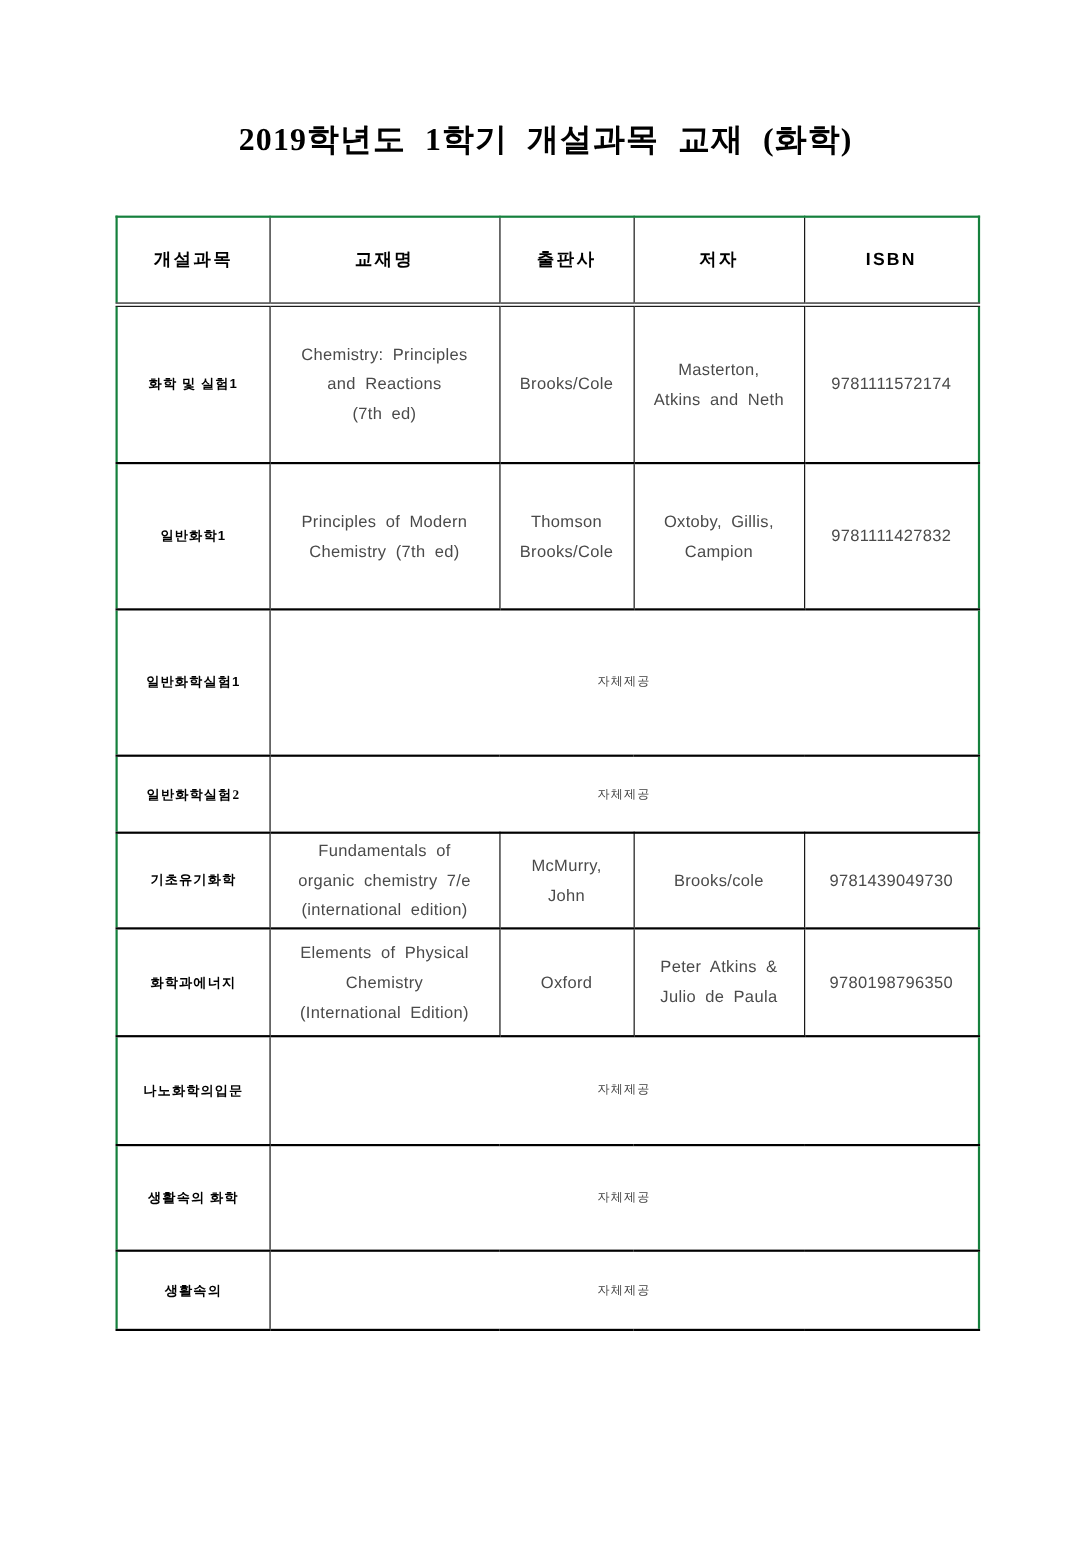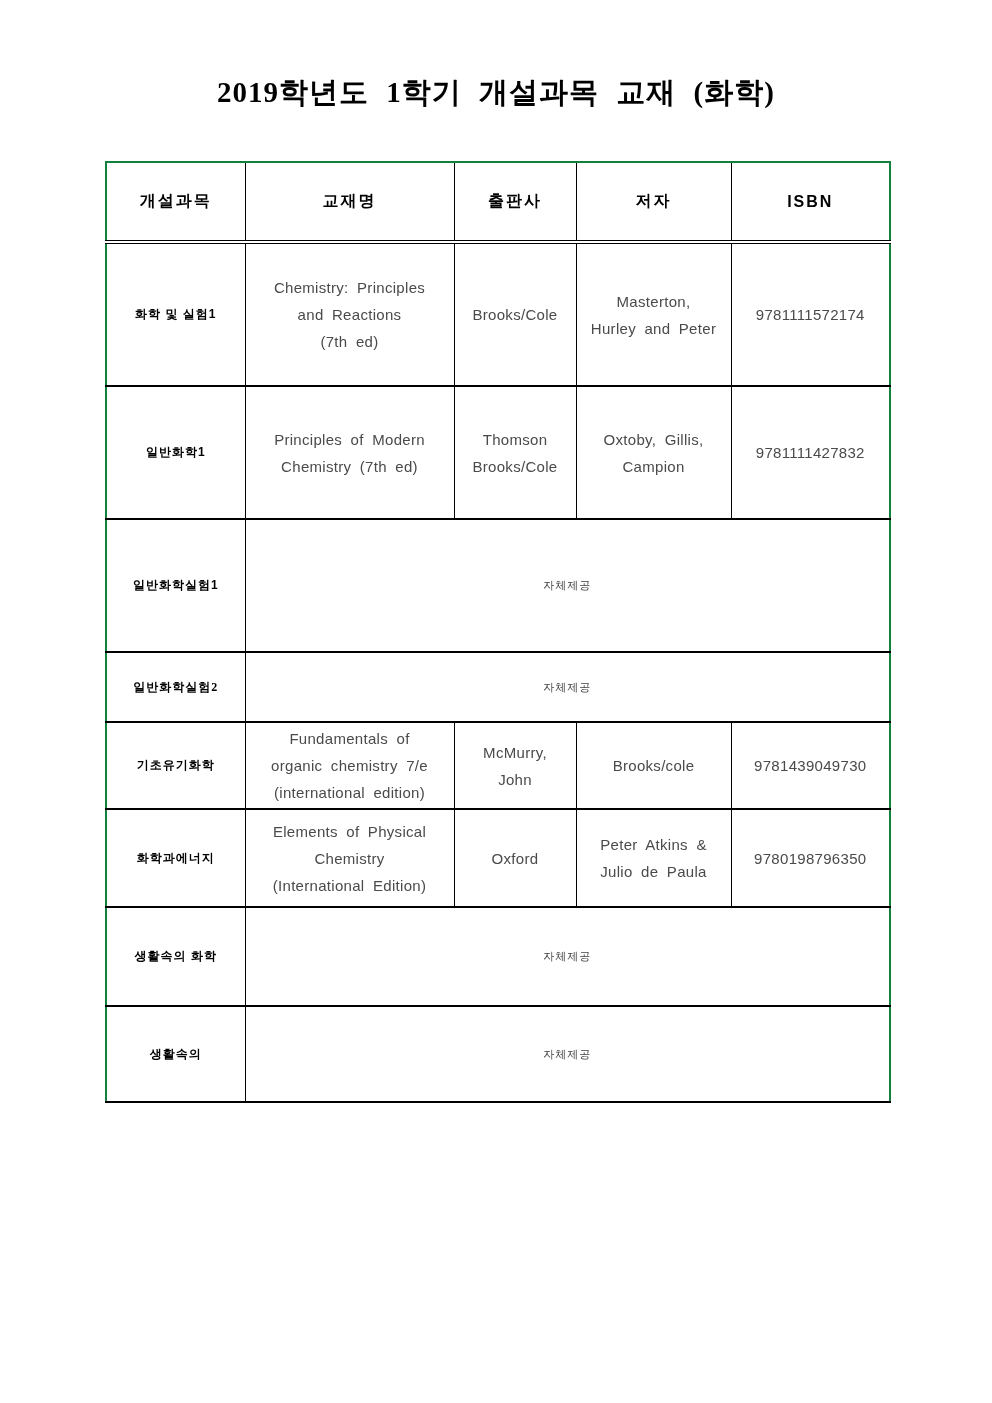"2019학년도 1학기 개설과목 교재 (화학)" .page { padding-top: 72px -> 107px }
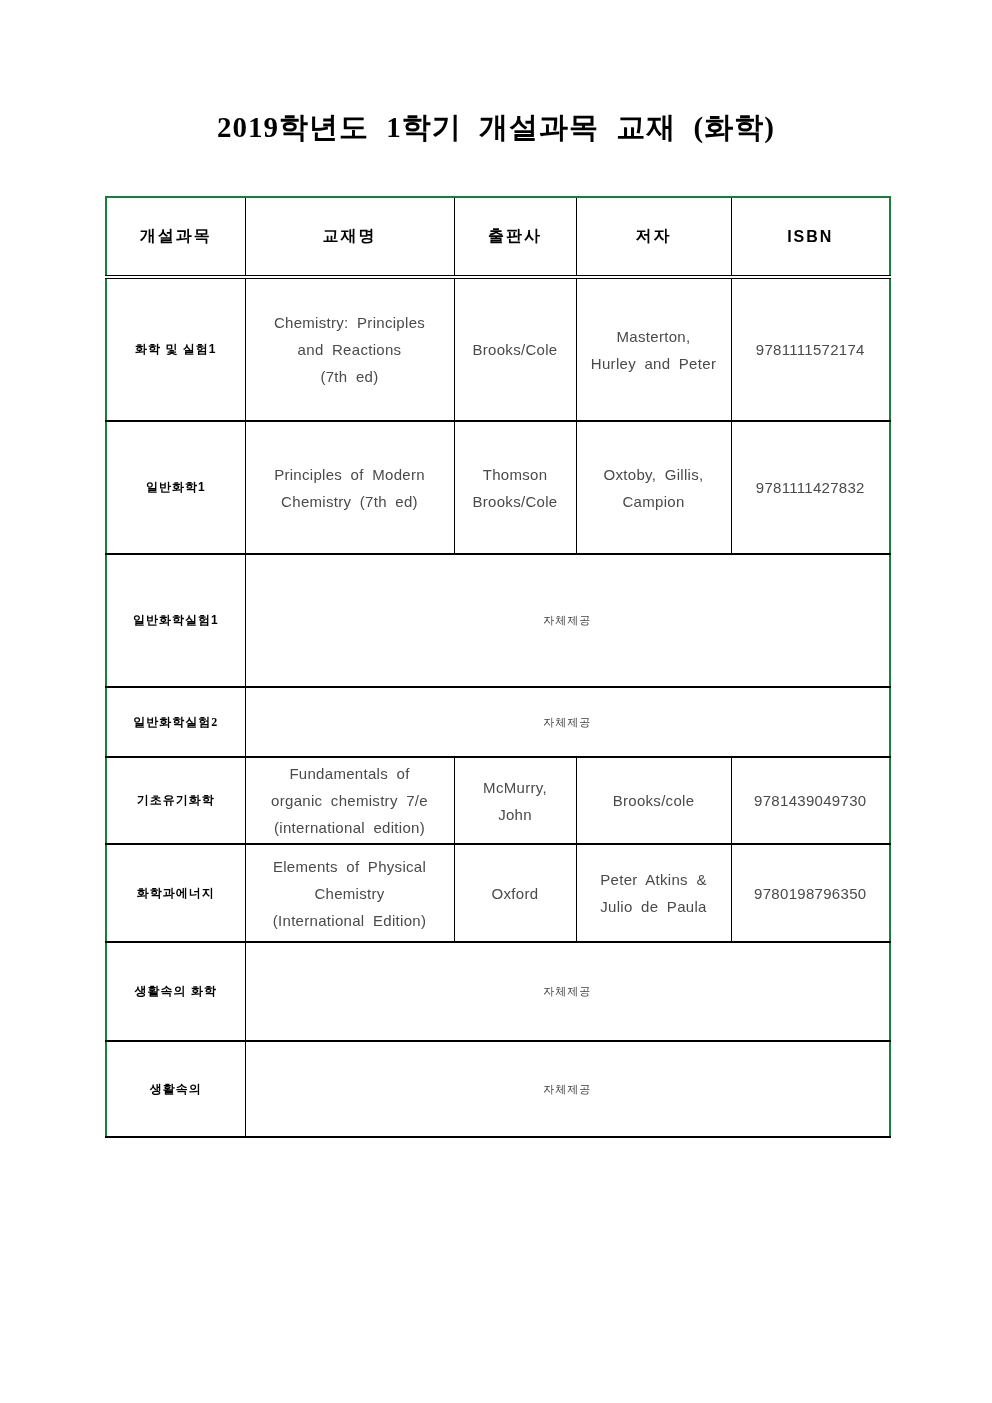"Masterton," td.body-cell { text: Hurley and Peter -> Atkins and Neth }
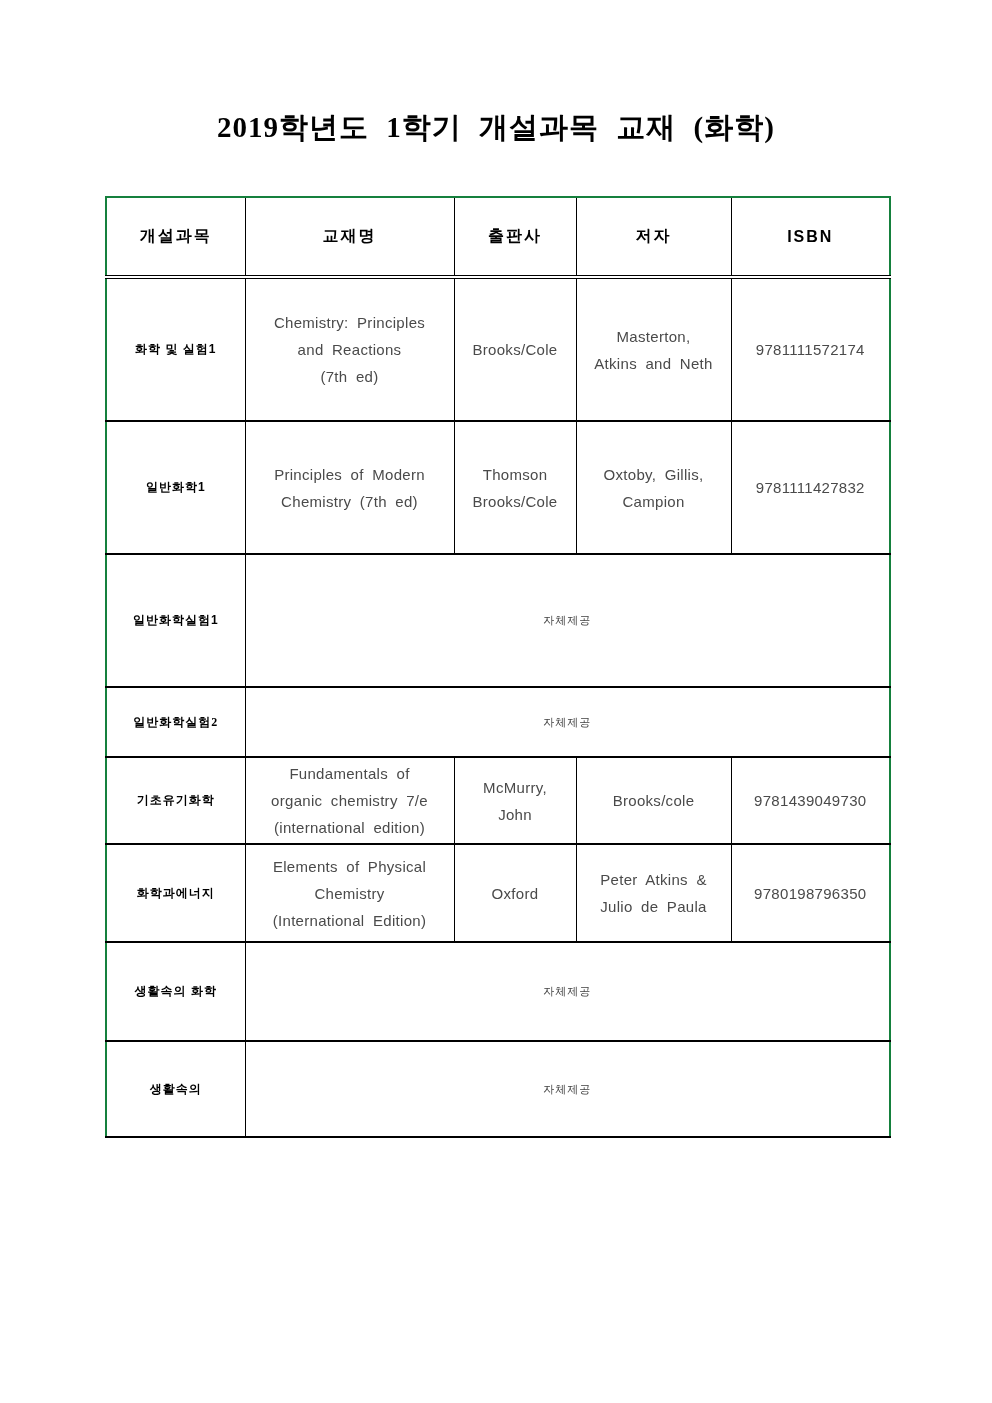"나노화학의입문" tr { html: none -> <tr> <td>나노화학의입문</td> <td>자체제공</td> </tr> }
